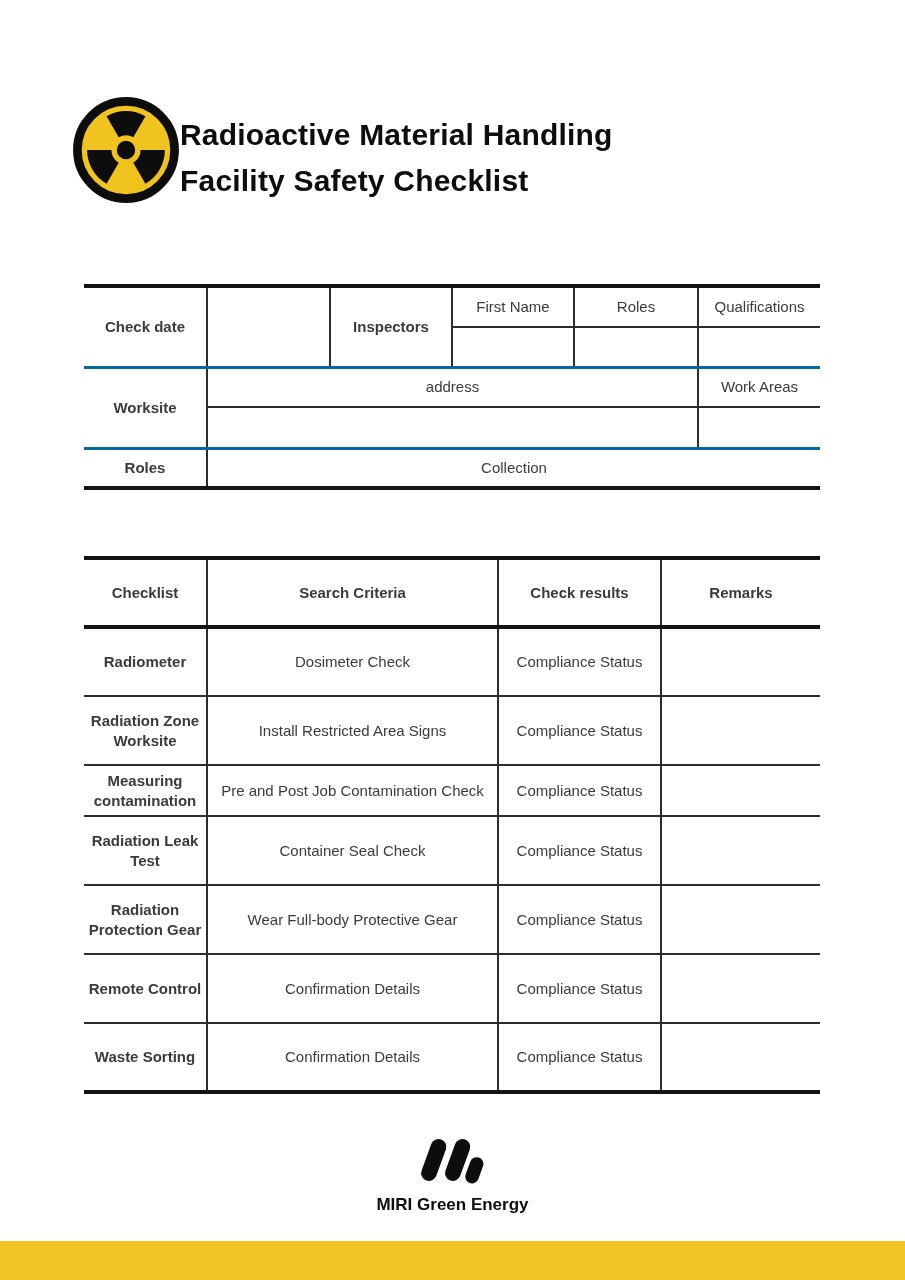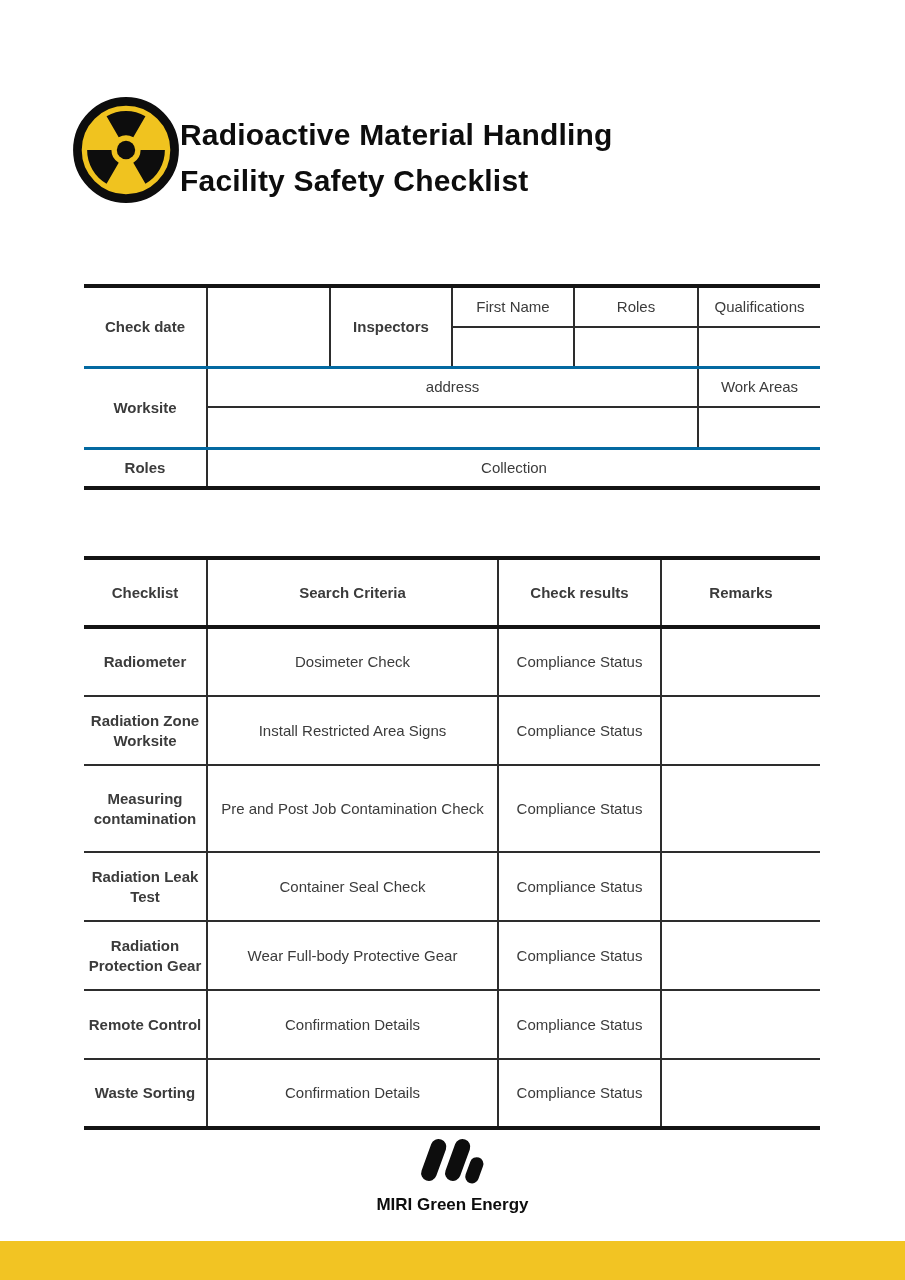"Measuring contamination" tr { height: 87px -> 51px }
